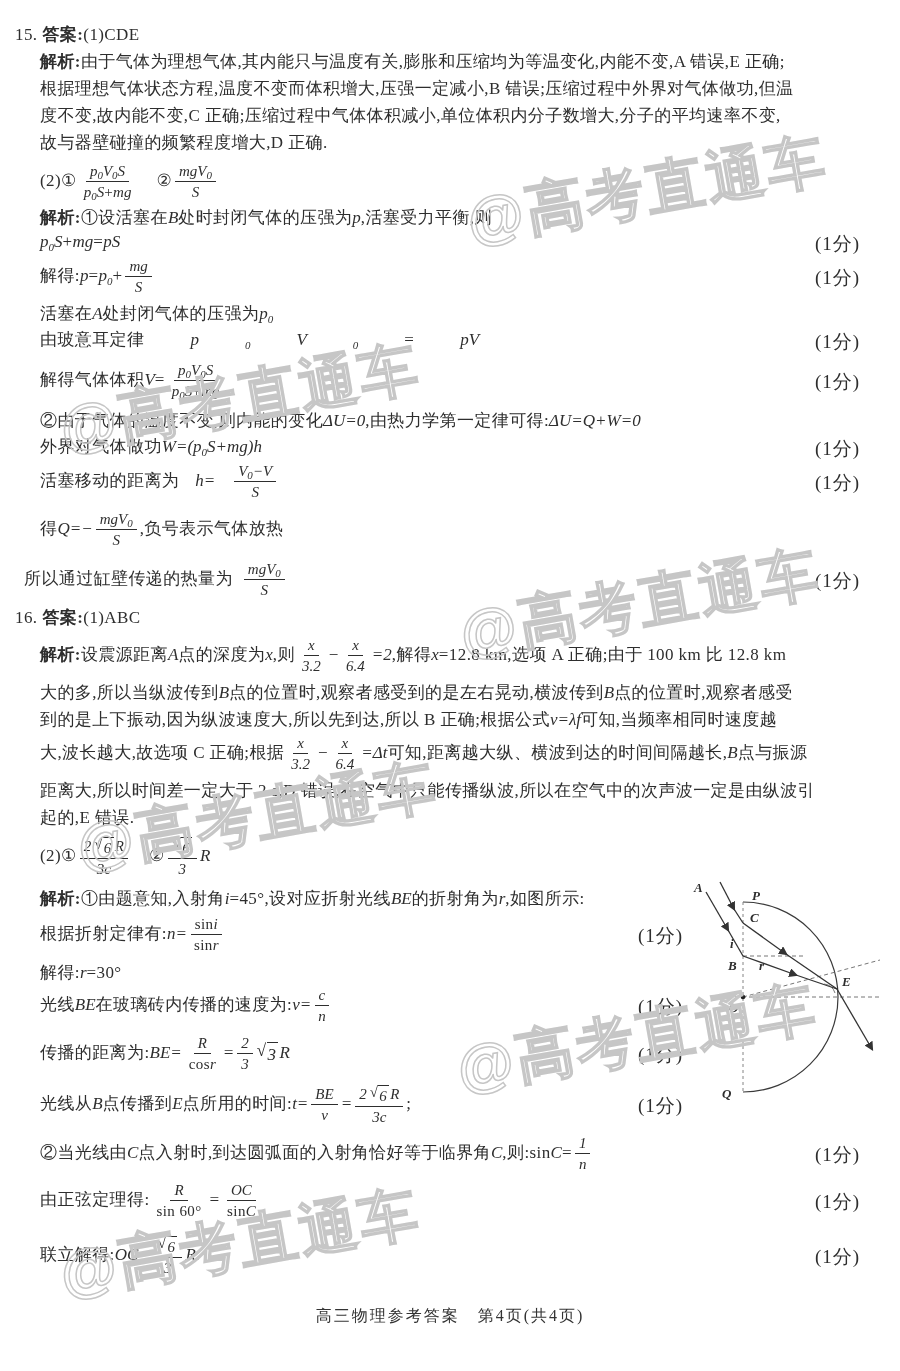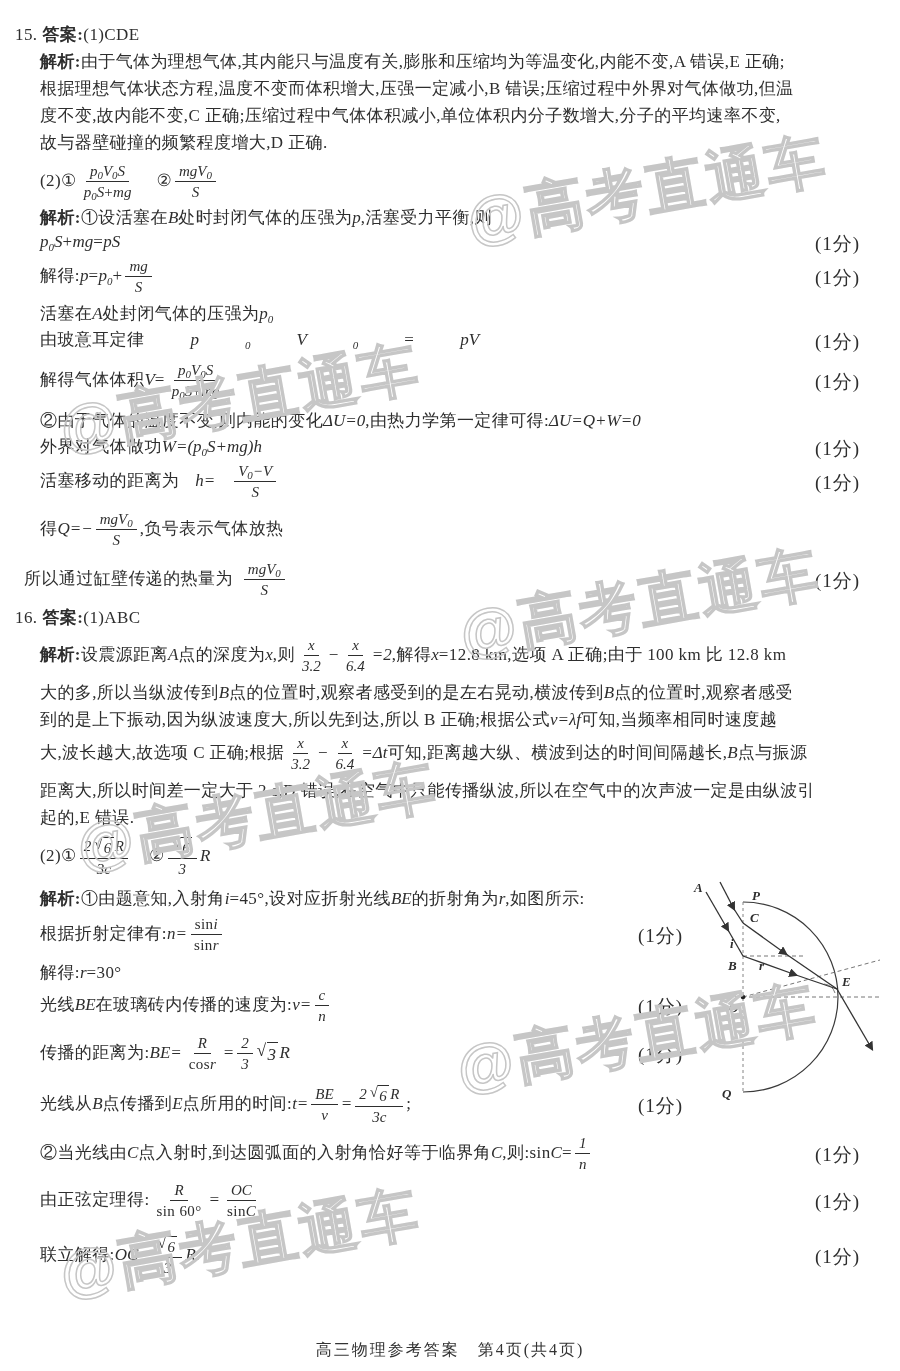"高三物理参考答案 第4页(共4页)" .footer { top: 1340px -> 1306px }
